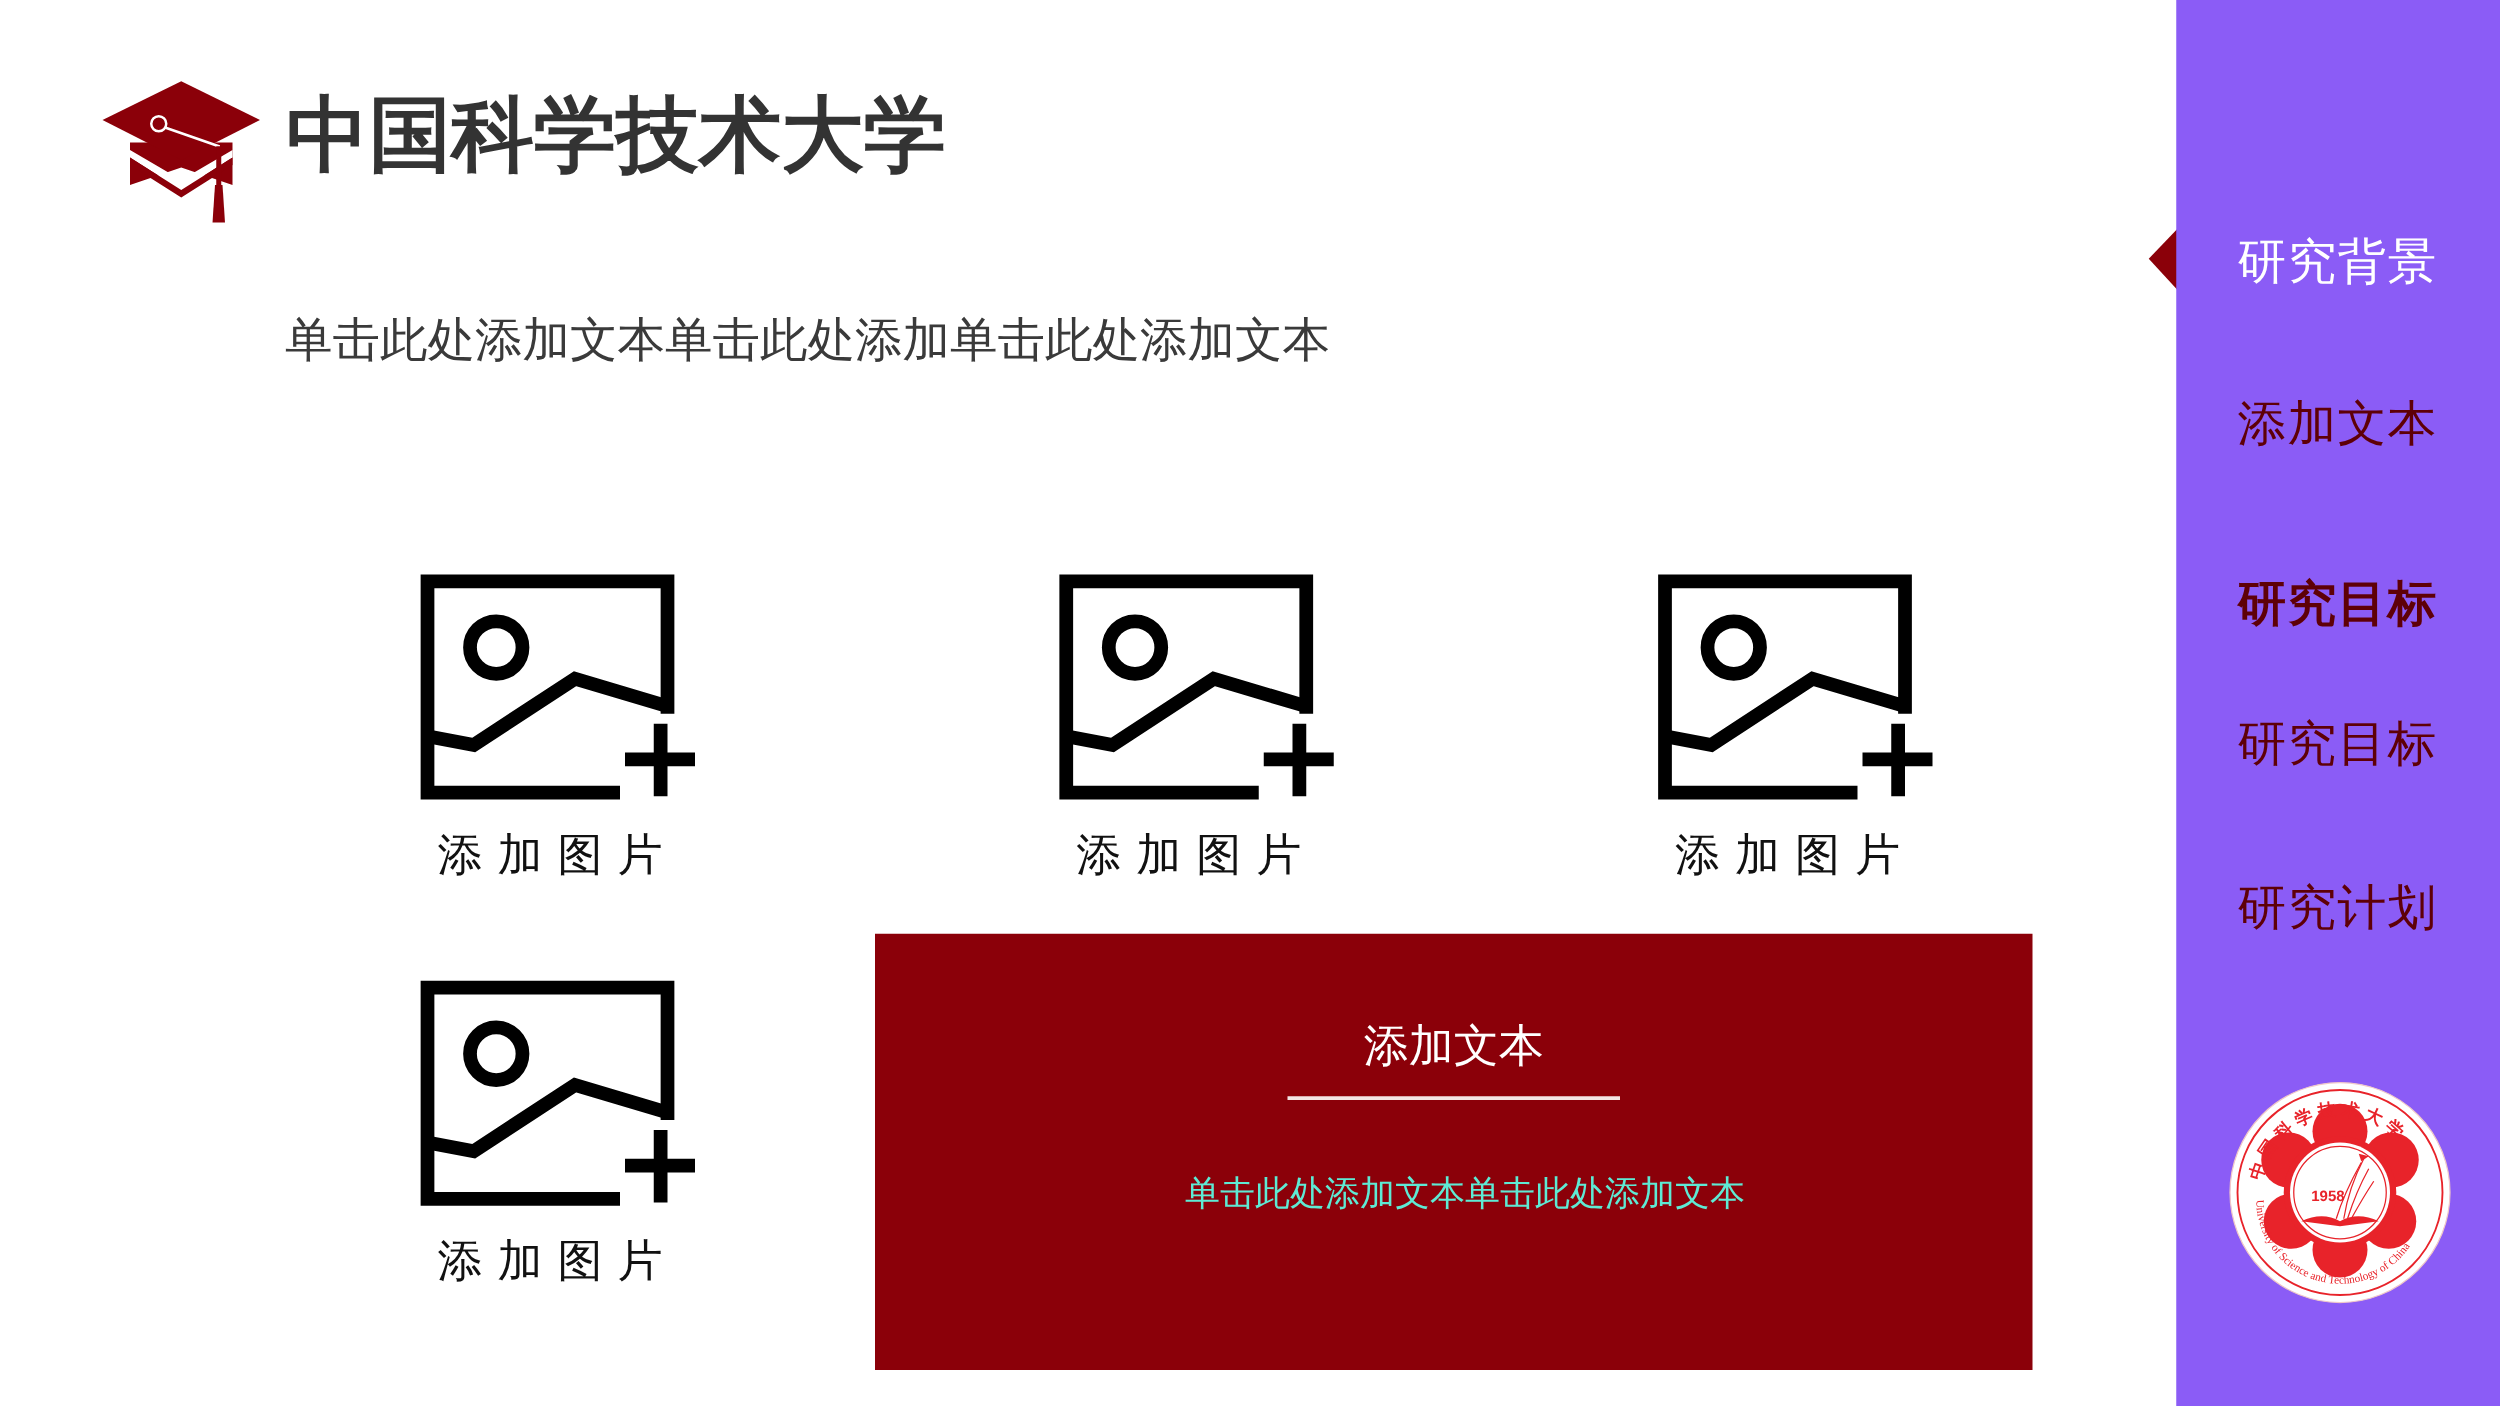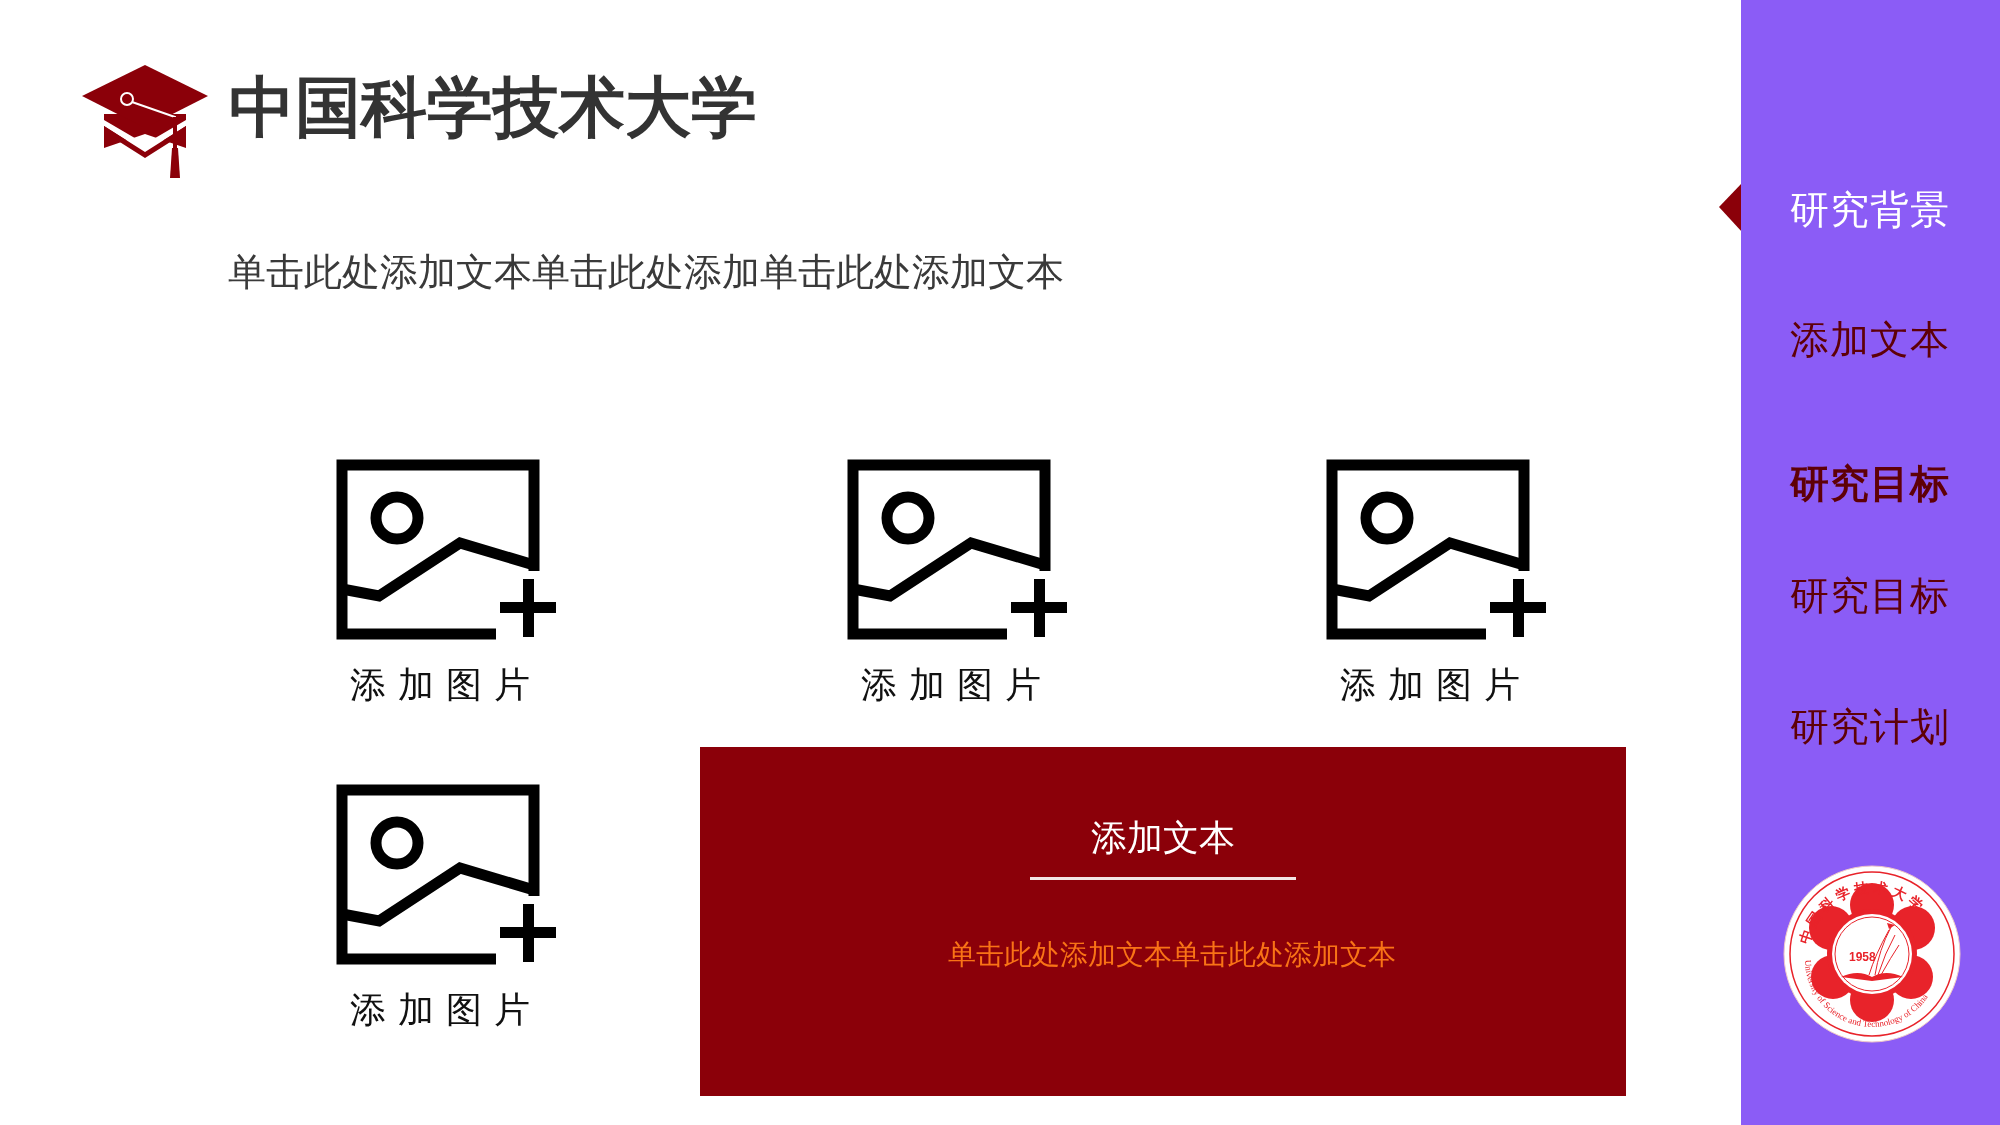"单击此处添加文本单击此处添加文本" .red-box .rb-body { color: #f97316 -> #5eead4 }
